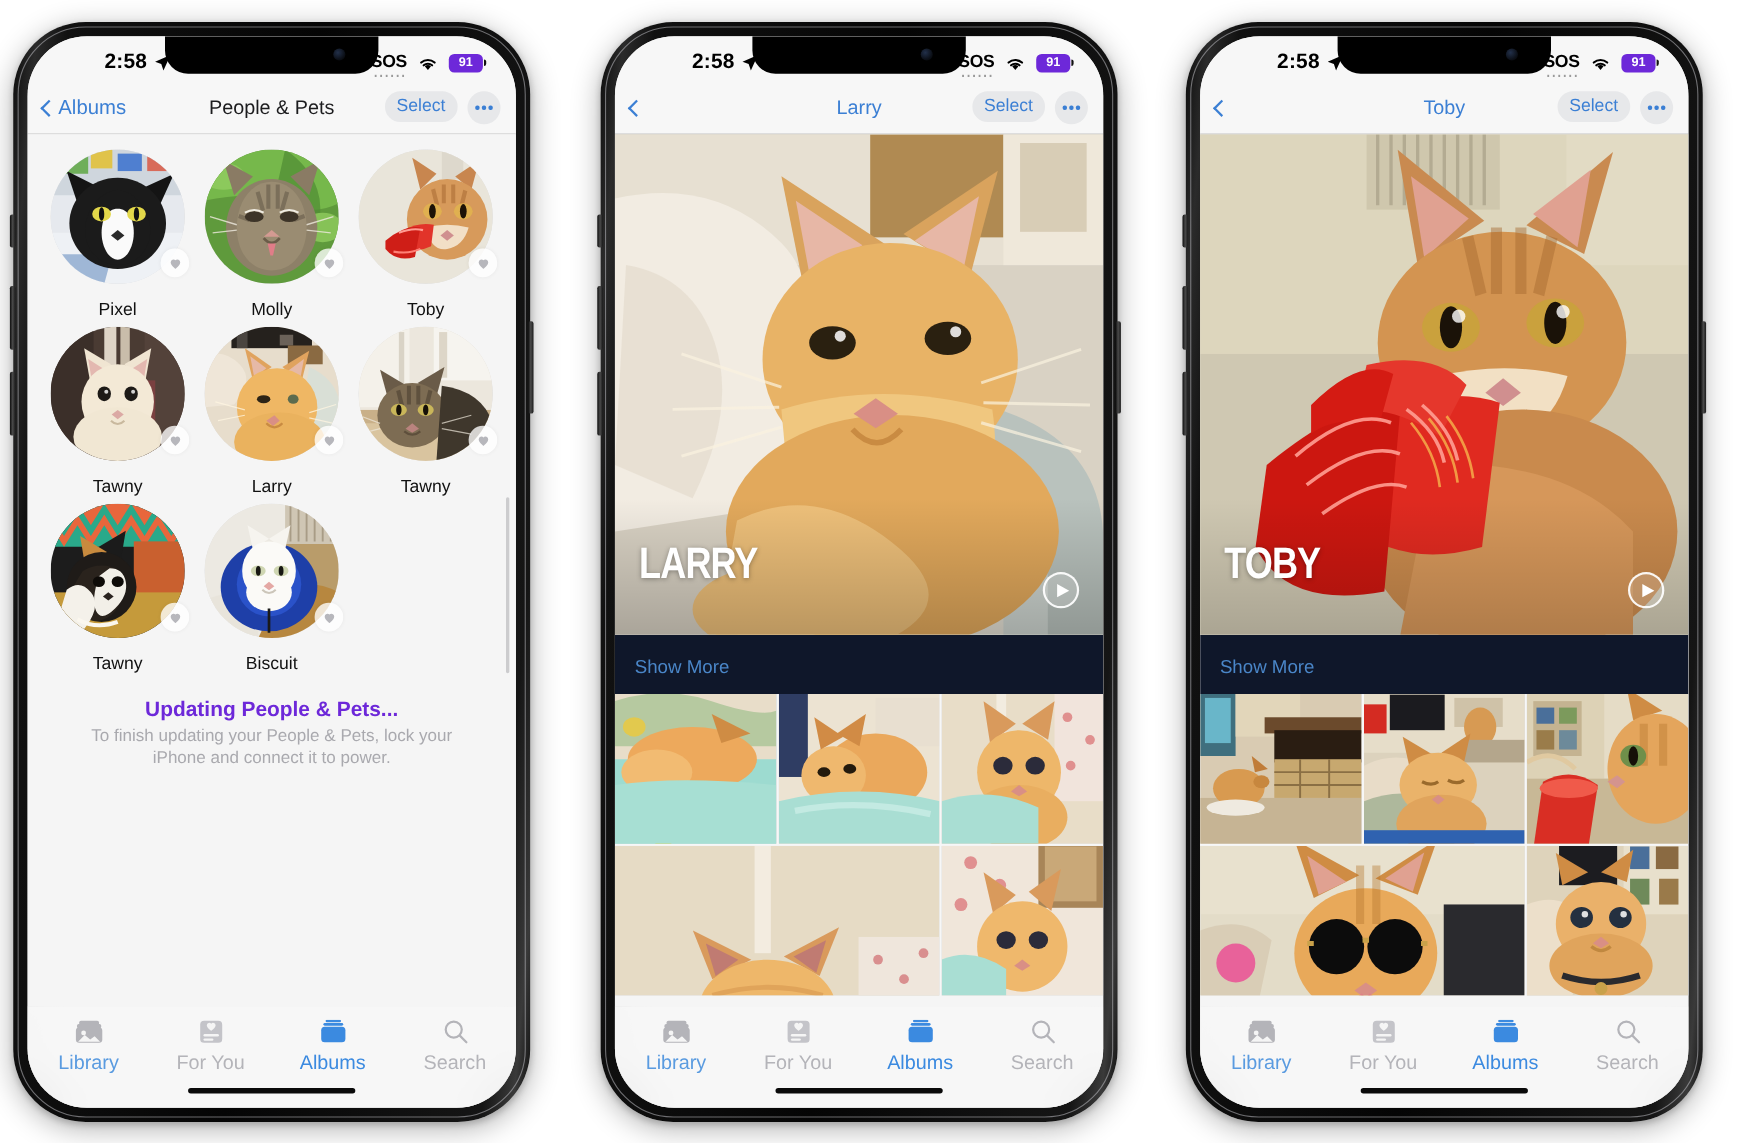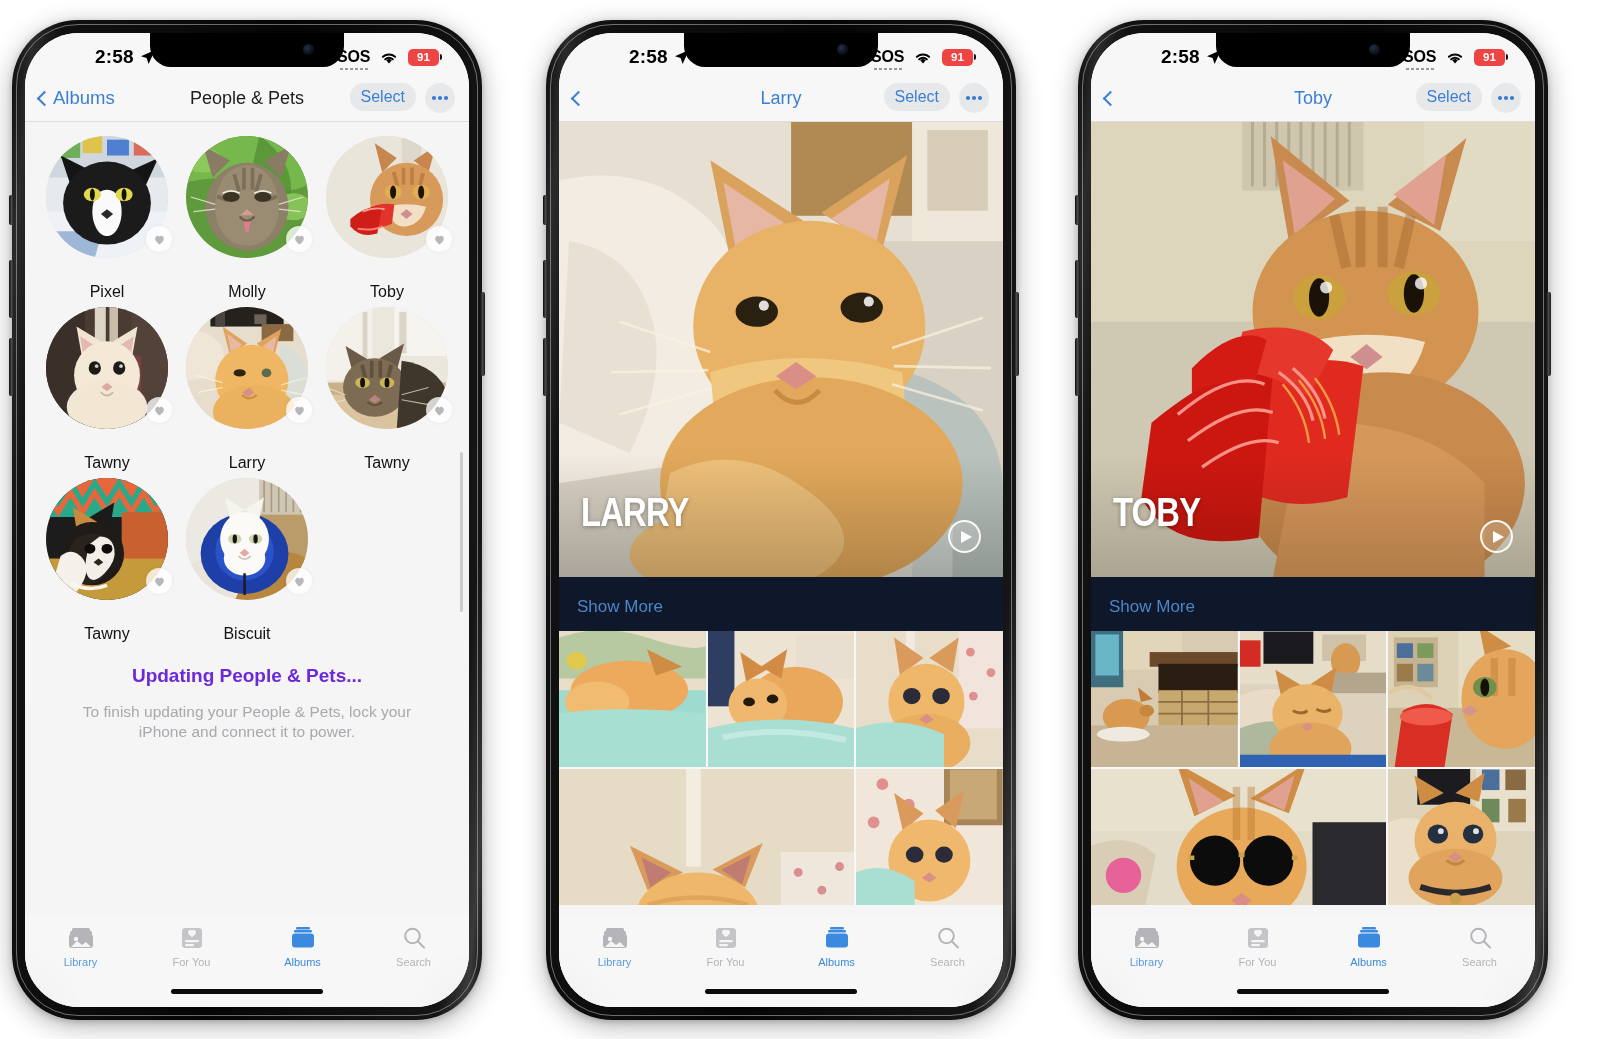"91" .battery { background: #ef4444 -> #6d28d9 }
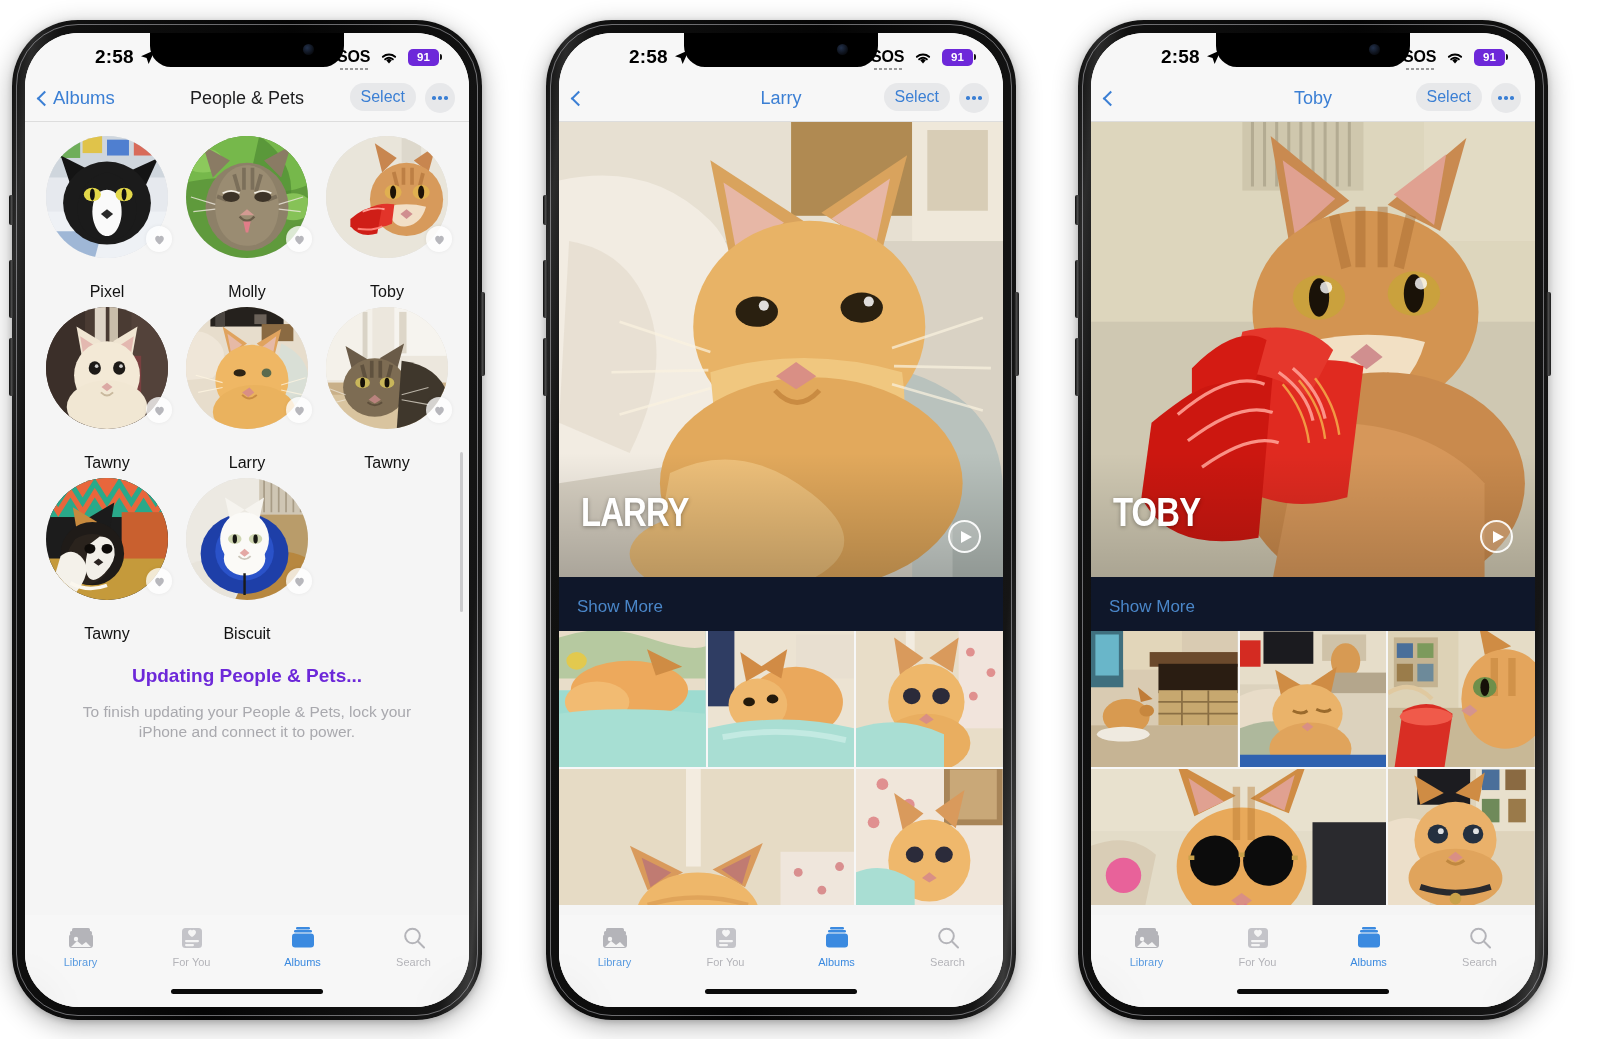"Pixel" .pp-name { margin-top: 25px -> 15px }
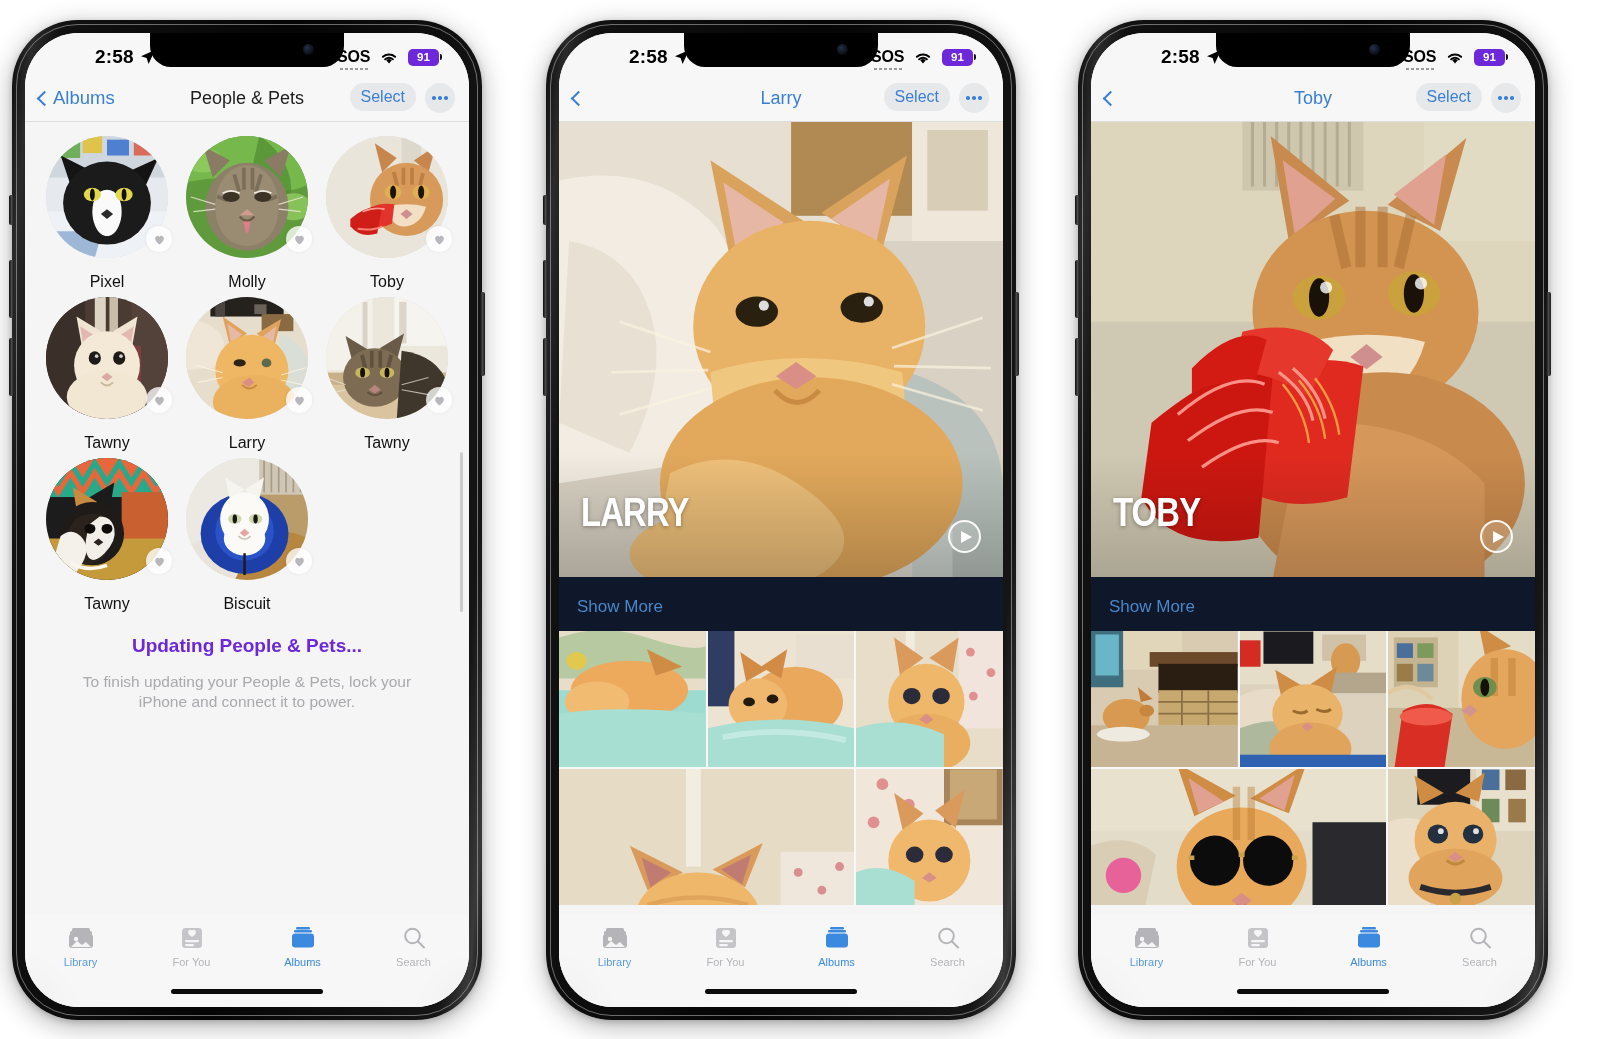"To finish updating your People" .pp-status .s { margin-top: 15px -> 3px }
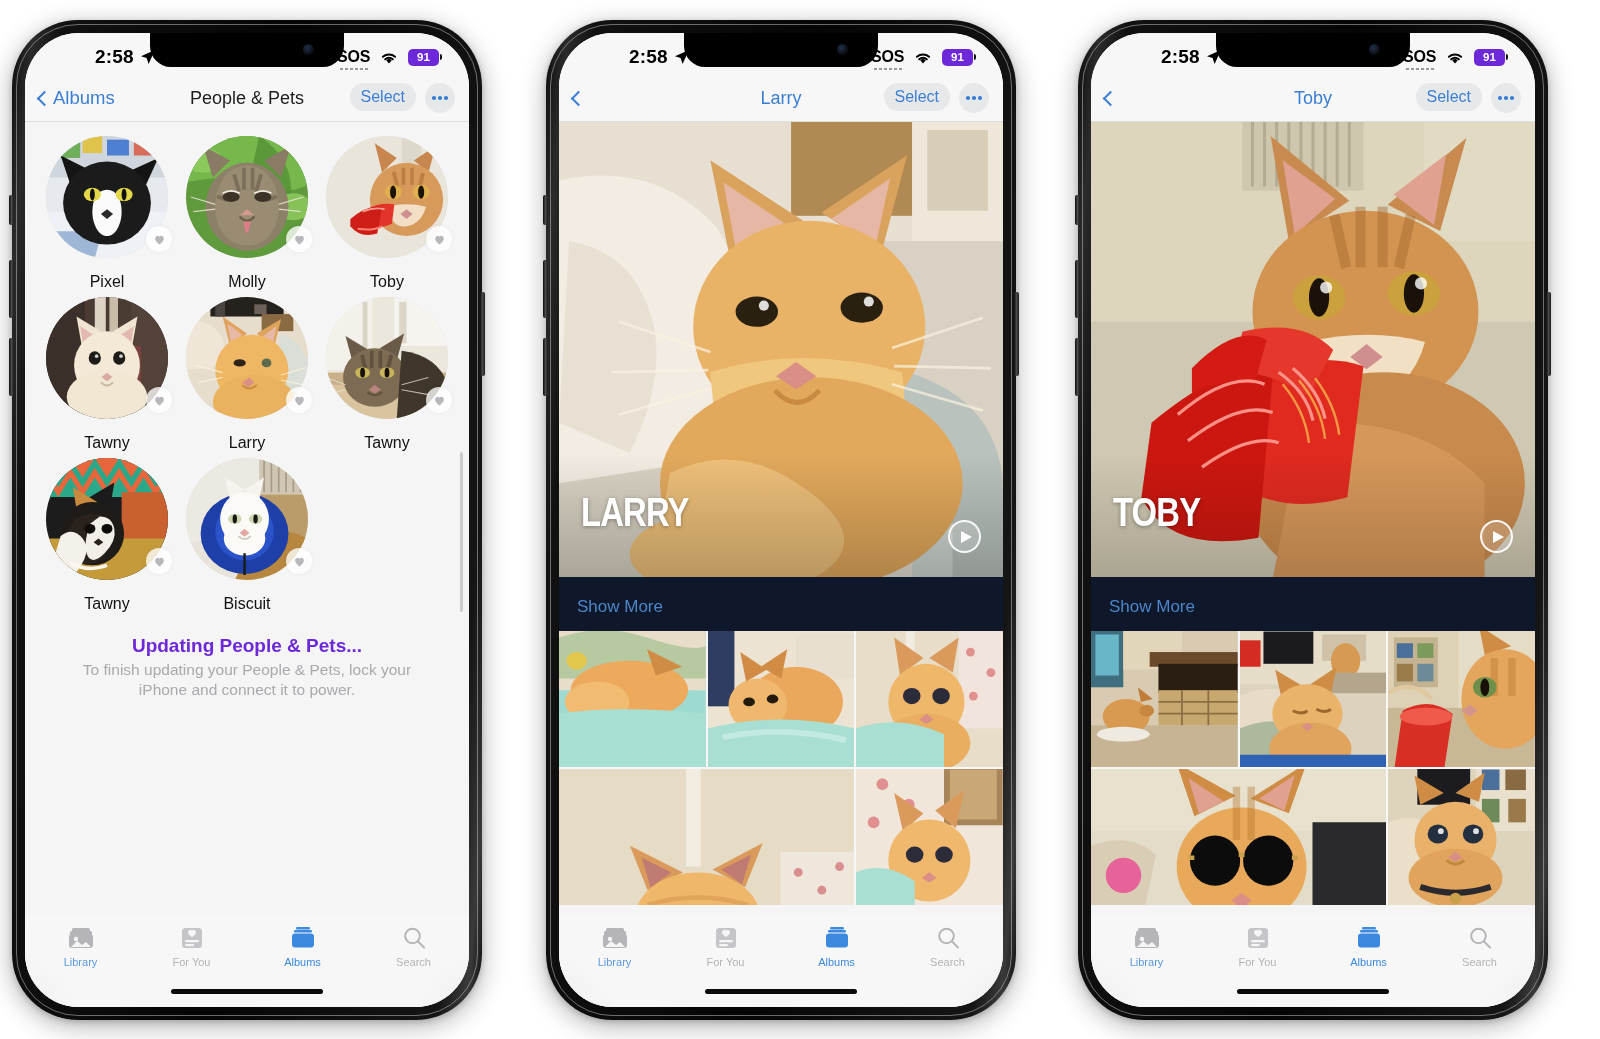"Library" .tab .lbl { font-size: 11px -> 18px }
